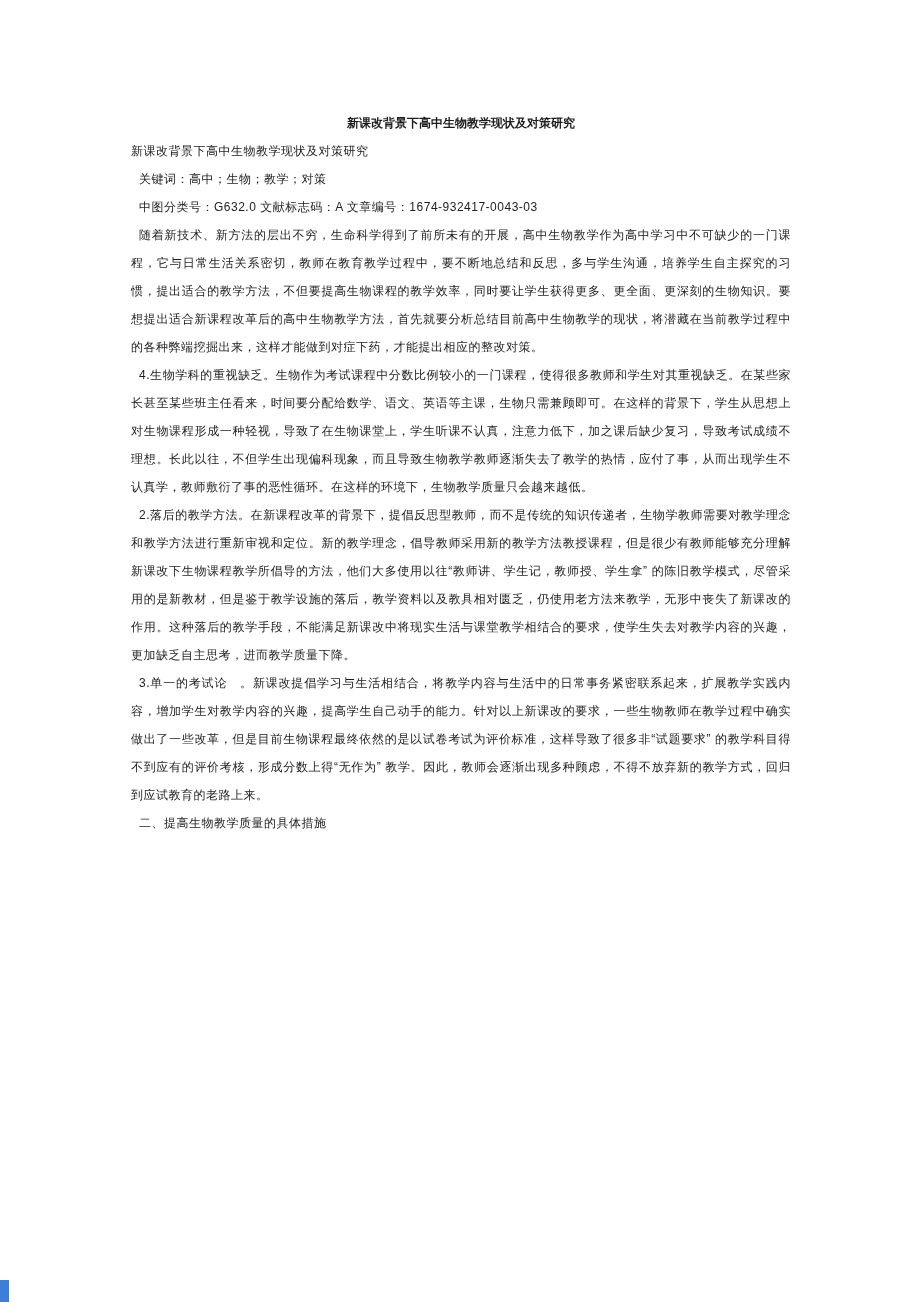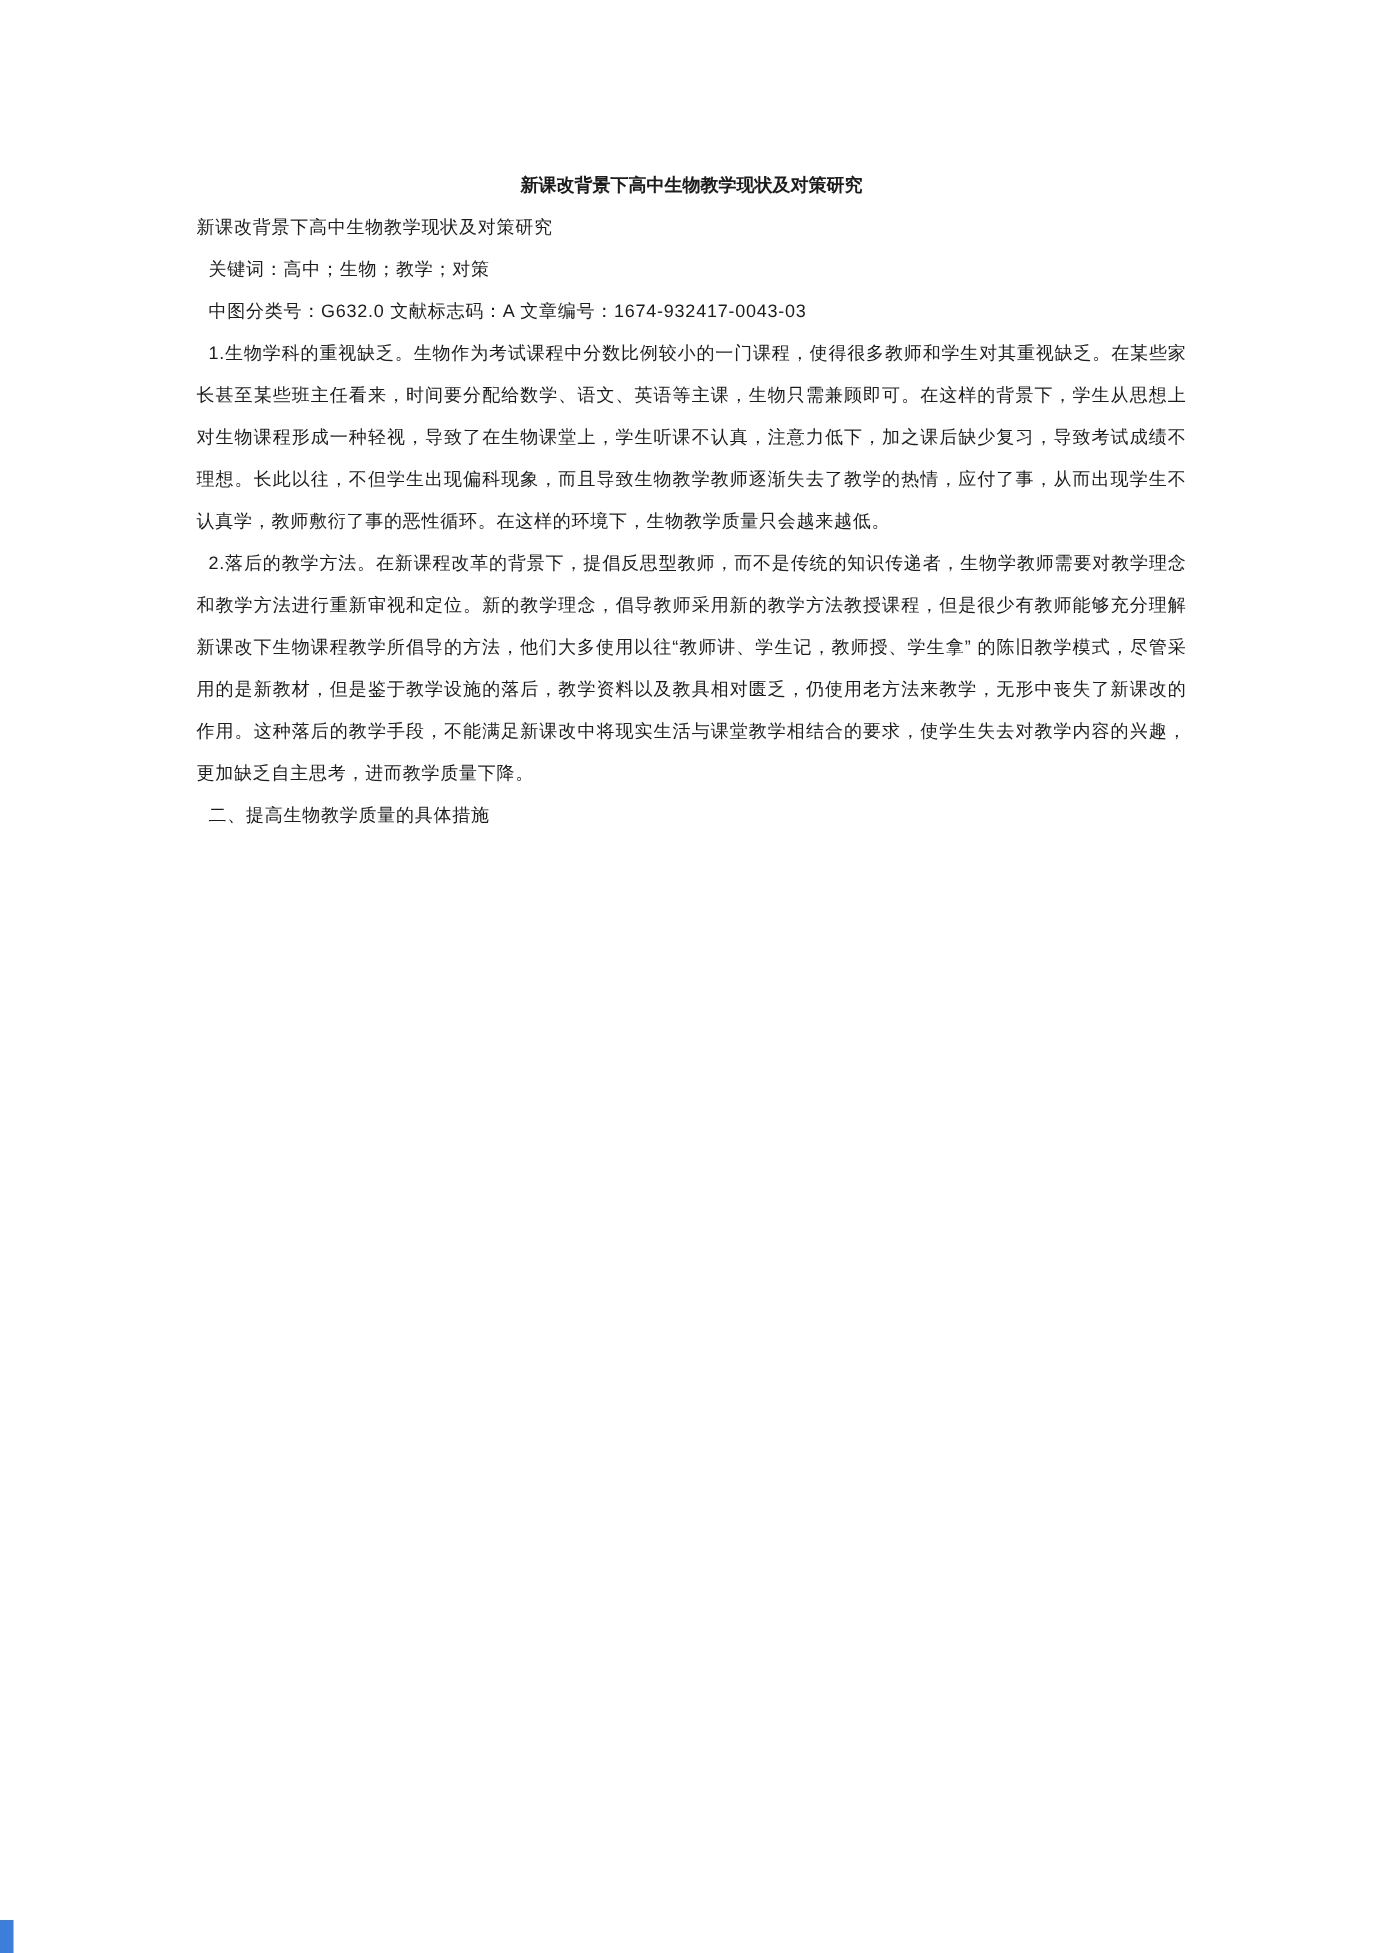"随着新技术、新方法的层出不穷，生命科学得到了前所未有的开展，高中生物教学作为高中" p.para { html: none -> <p>随着新技术、新方法的层出不穷，生命科学得到了前所未有的开展，高中生物教学作为高中学习中不可缺少的一门课程，它与日常生活关系密切，教师在教育教学过程中，要不断地总结和反思，多与学生沟通，培养学生自主探究的习惯，提出适合的教学方法，不但要提高生物课程的教学效率，同时要让学生获得更多、更全面、更深刻的生物知识。要想提出适合新课程改革后的高中生物教学方法，首先就要分析总结目前高中生物教学的现状，将潜藏在当前教学过程中的各种弊端挖掘出来，这样才能做到对症下药，才能提出相应的整改对策。</p> }
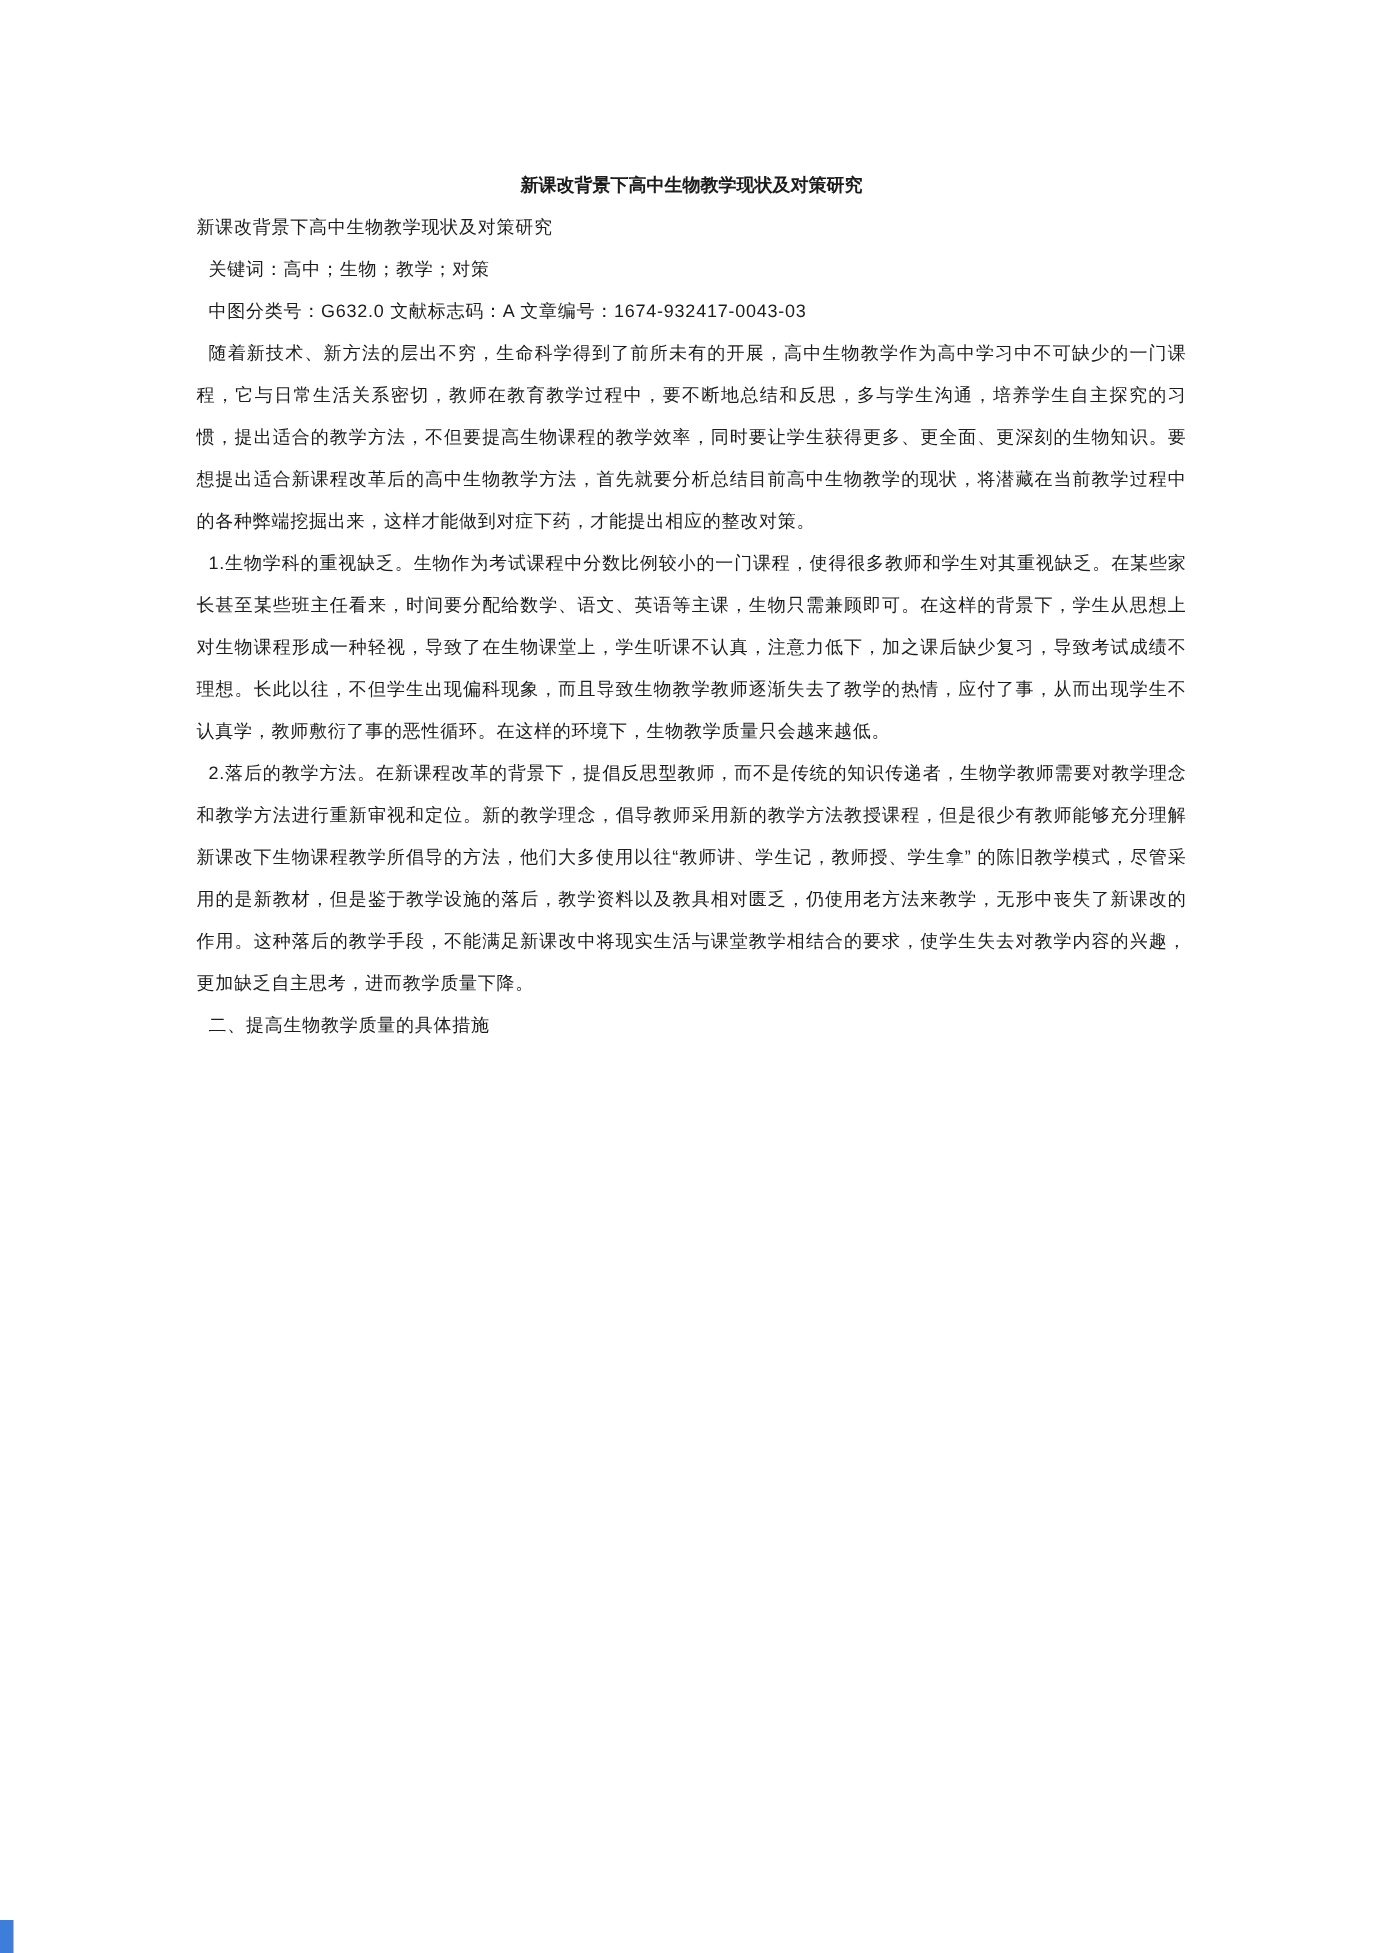"1.生物学科的重视缺乏。生物作为考试课程中分数比例较小的一门课程，使得很多教师和" p.para { text: 1 -> 4 }
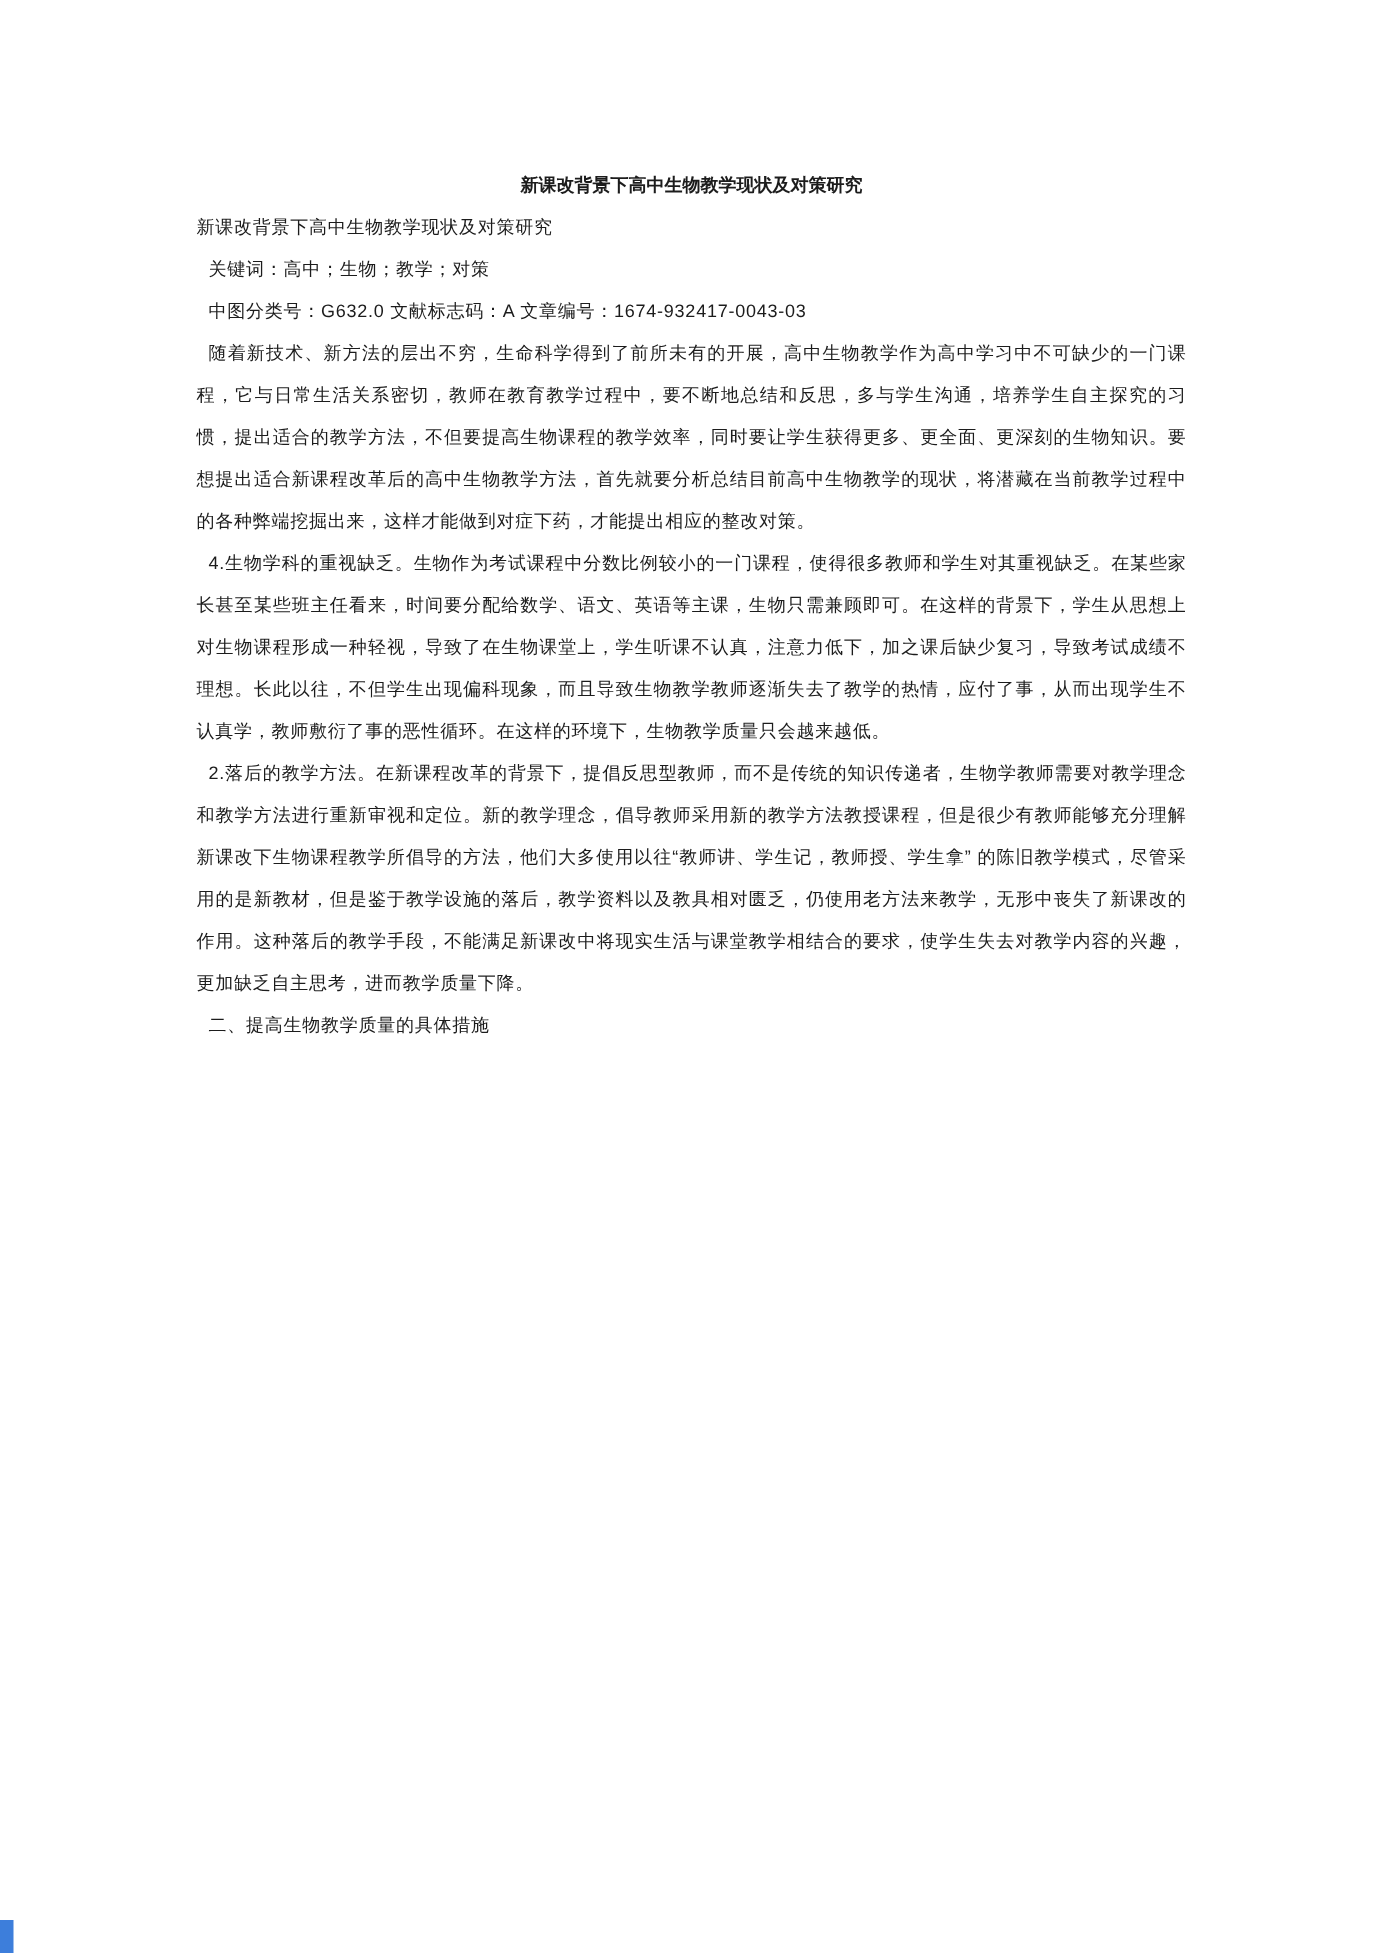"3.单一的考试论" p.para { html: none -> <p>3.单一的考试论 。新课改提倡学习与生活相结合，将教学内容与生活中的日常事务紧密联系起来，扩展教学实践内容，增加学生对教学内容的兴趣，提高学生自己动手的能力。针对以上新课改的要求，一些生物教师在教学过程中确实做出了一些改革，但是目前生物课程最终依然的是以试卷考试为评价标准，这样导致了很多非“试题要求” 的教学科目得不到应有的评价考核，形成分数上得“无作为” 教学。因此，教师会逐渐出现多种顾虑，不得不放弃新的教学方式，回归到应试教育的老路上来。</p> }
